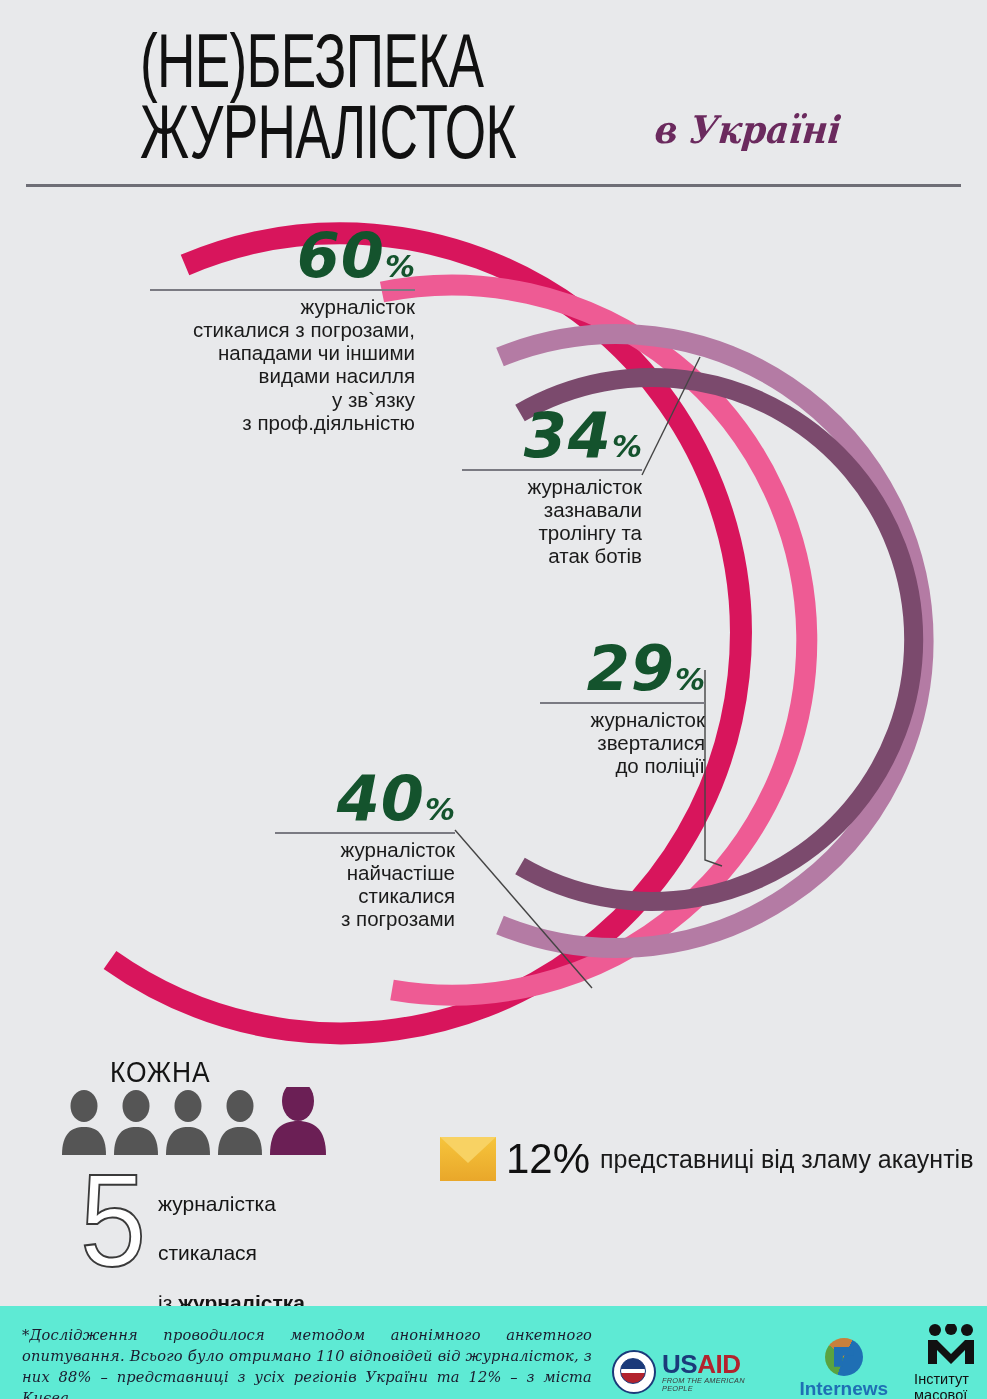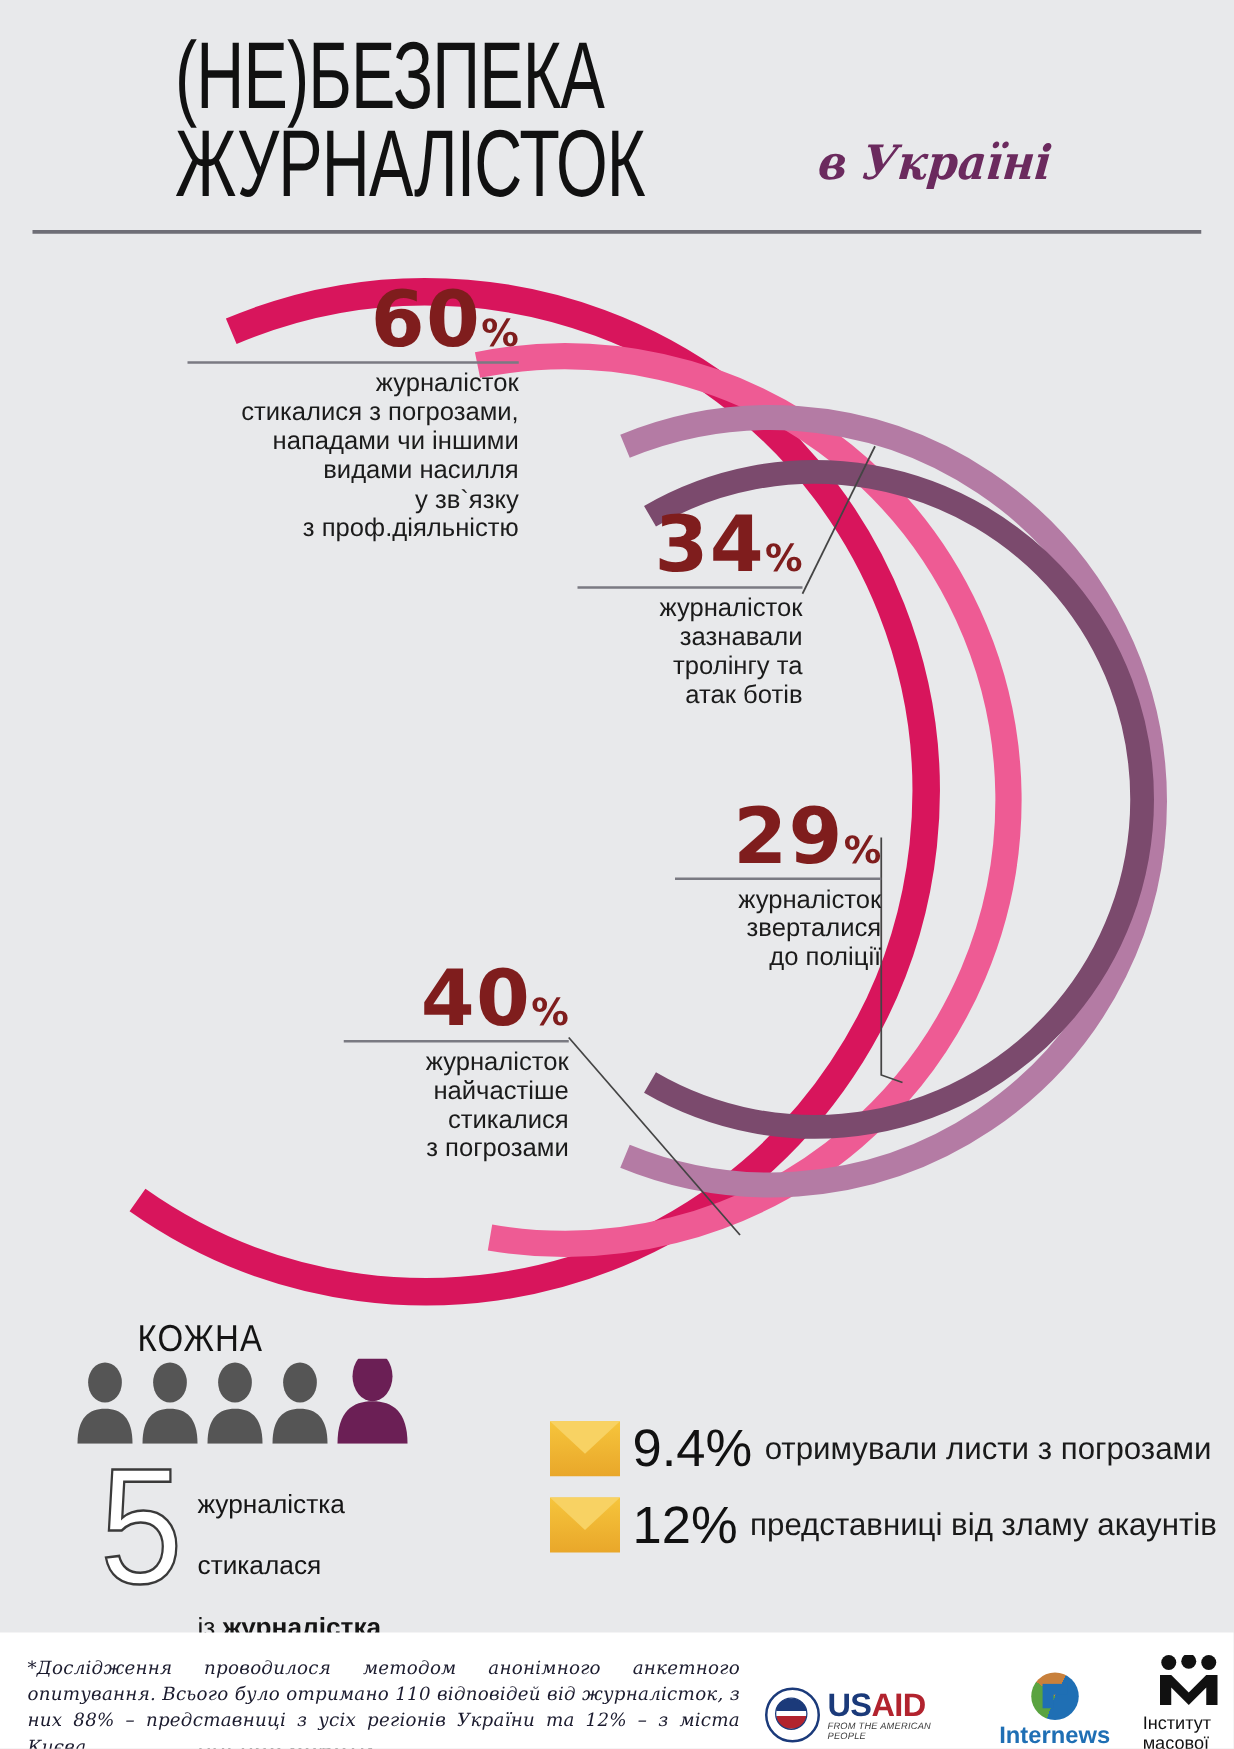"60%" .stat .num { color: #7f1d1d -> #14532d; font-style: none -> italic }
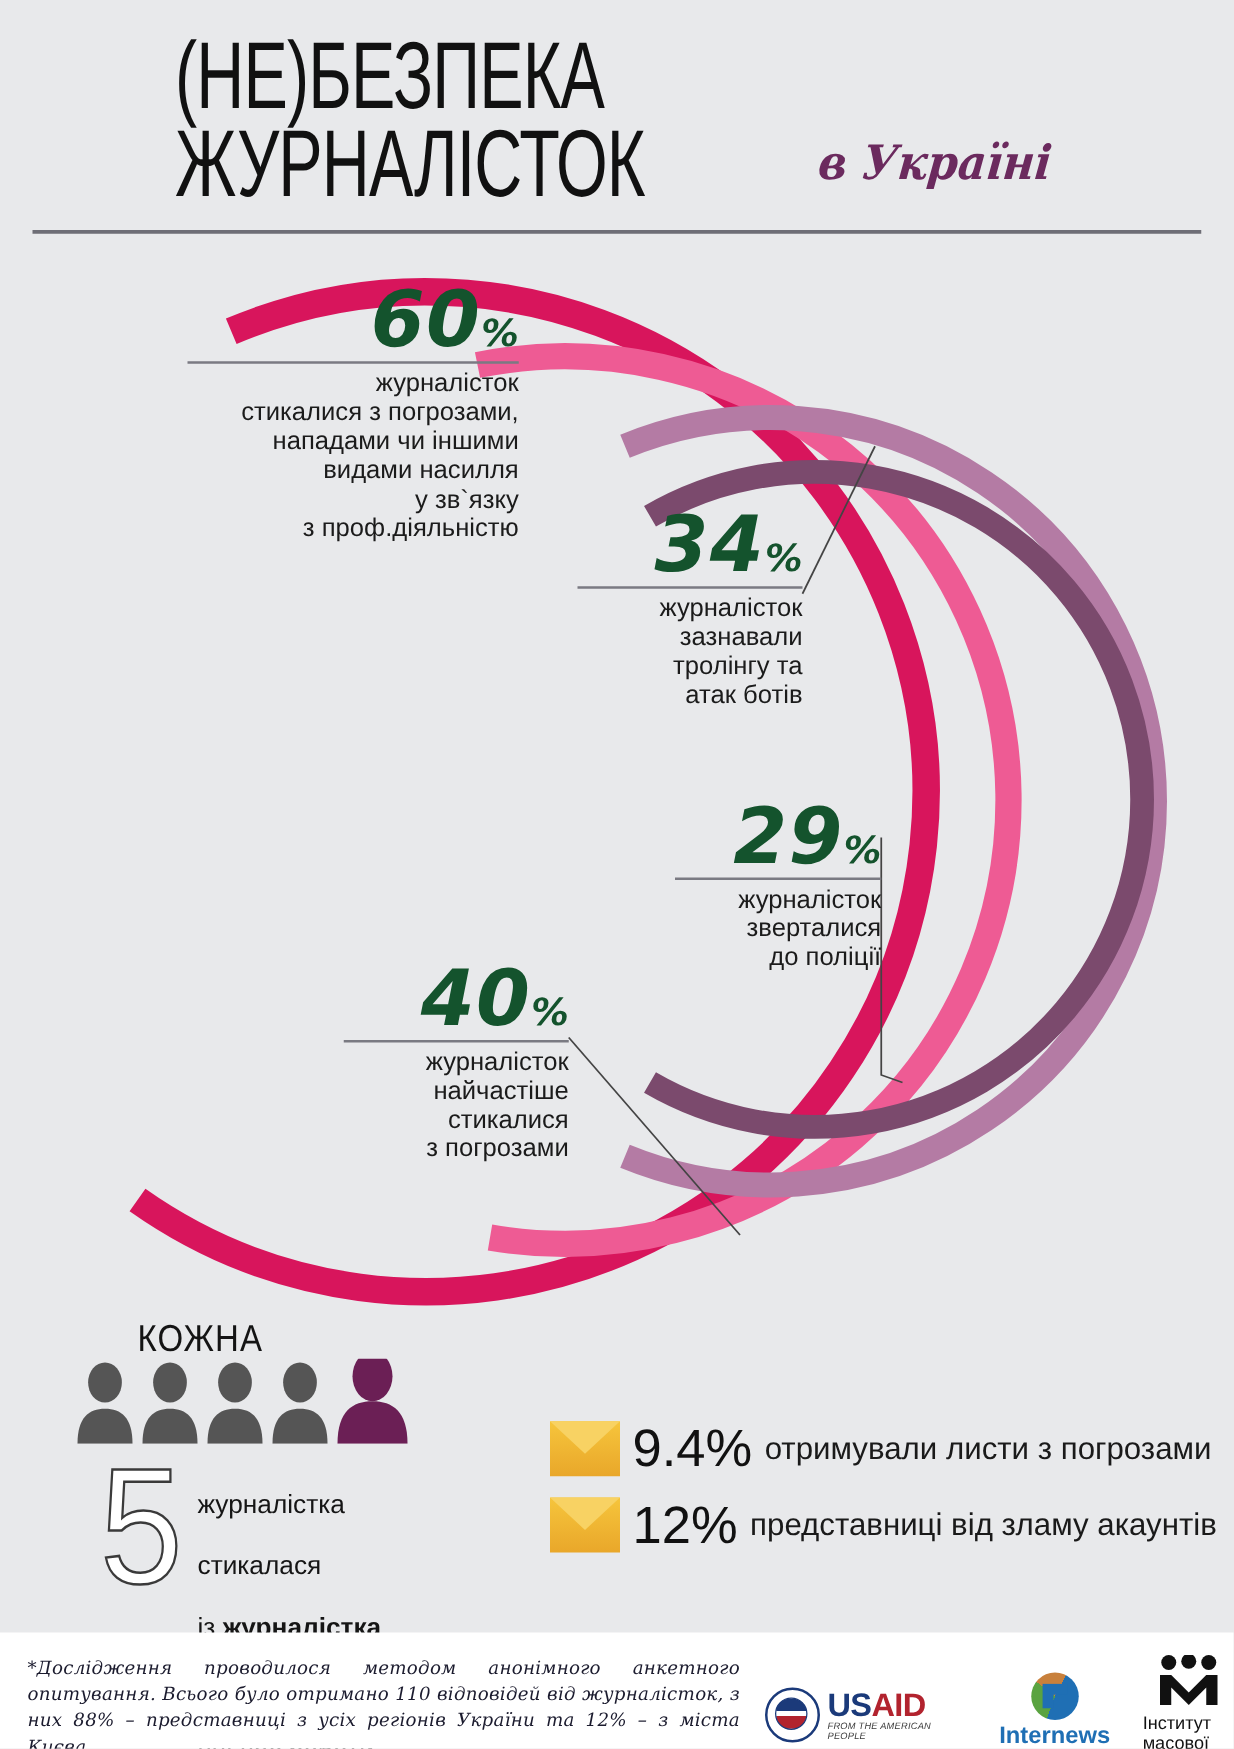"9.4%" div.mail-row { html: <div> <div></div> <div>9.4%</div> <div>отримували листи з погрозами</div> </div> -> none }
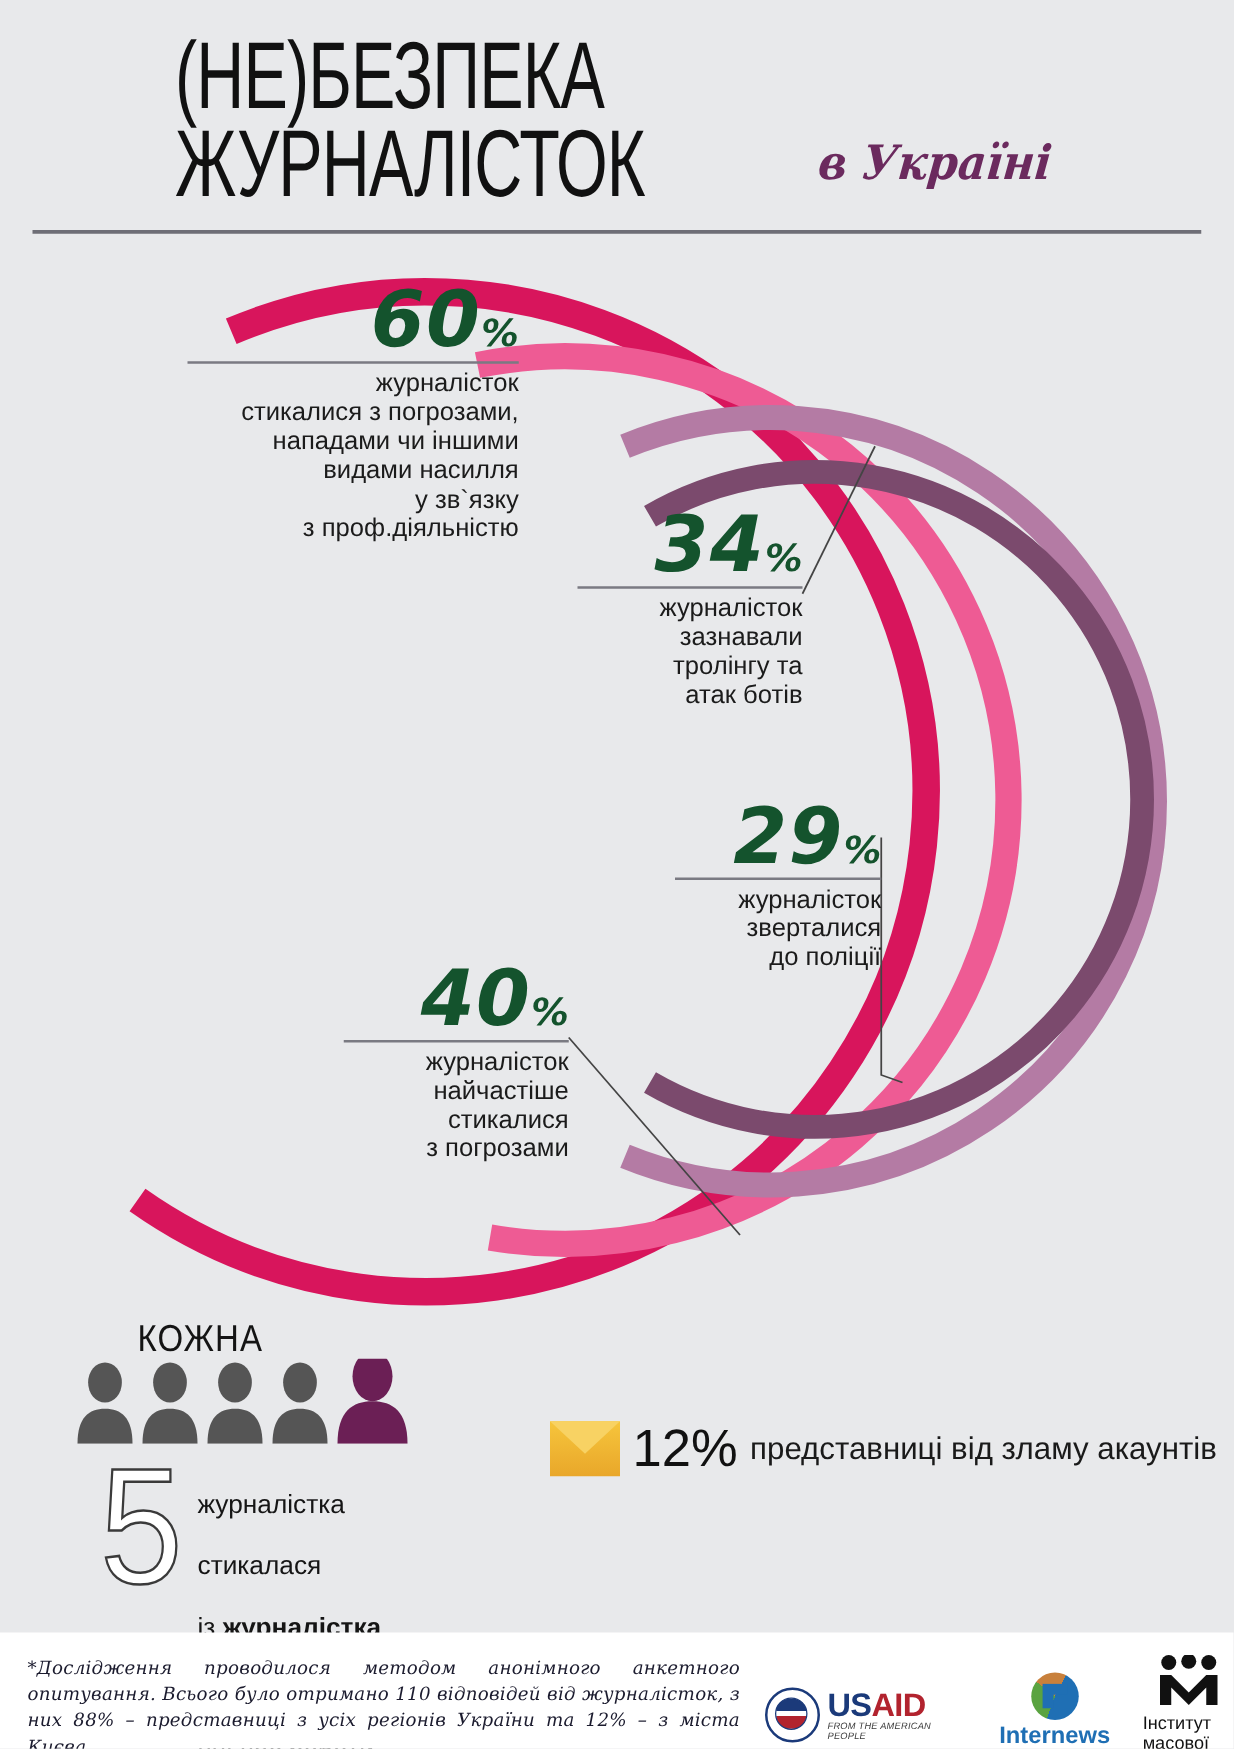"*Дослідження проводилося методом" .footer { background: #ffffff -> #5eead4 }
